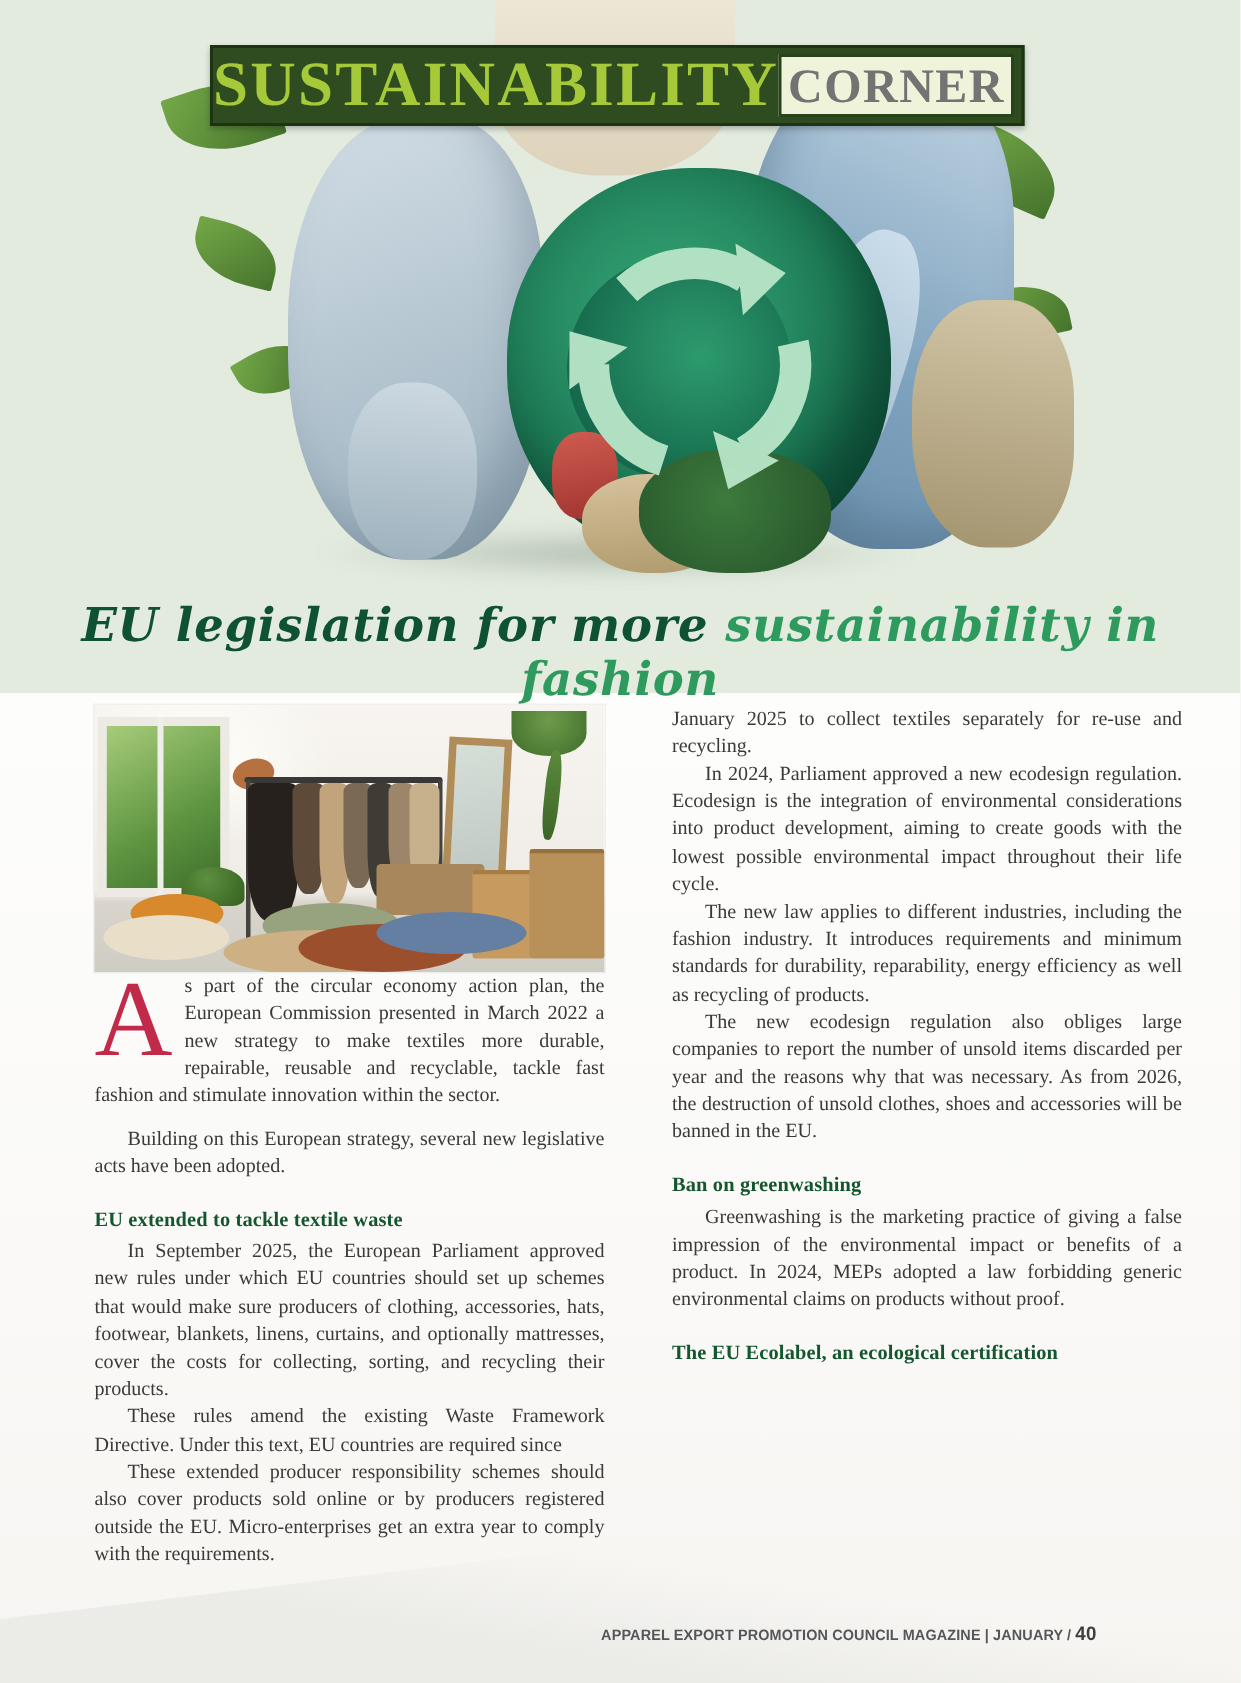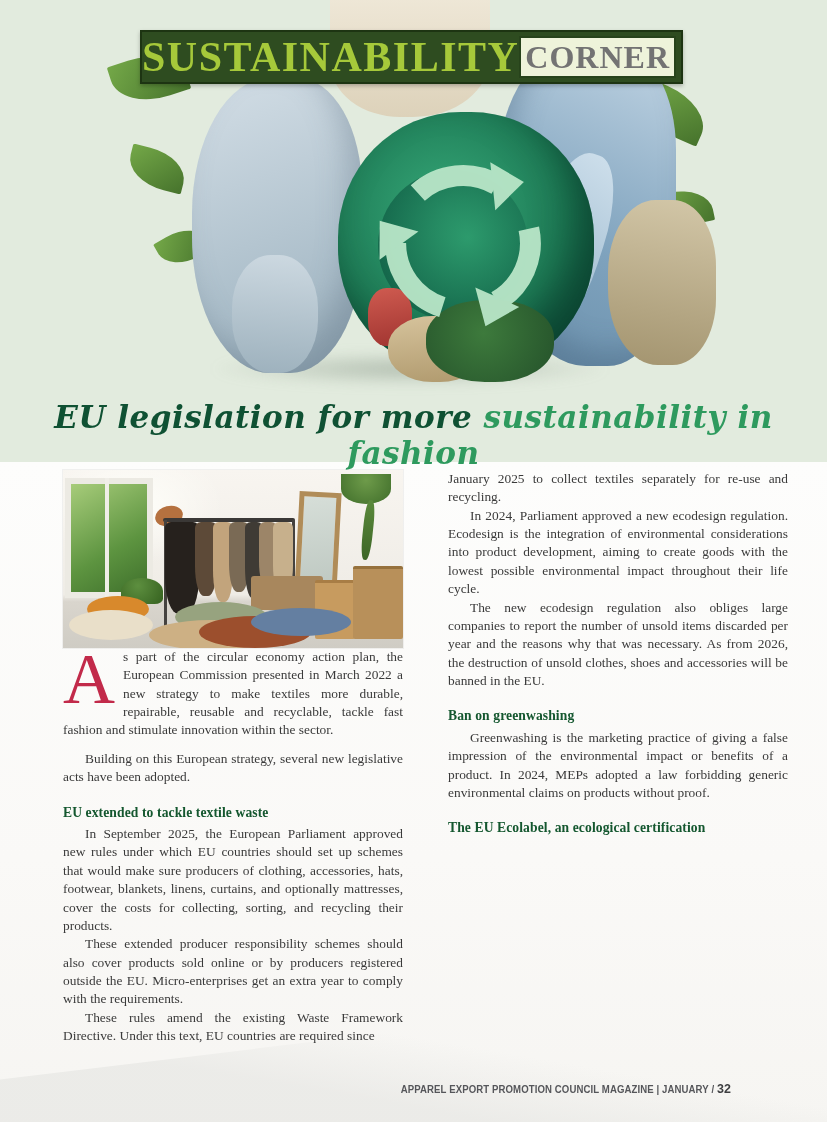"The new law applies to" p.ind { html: none -> <p>The new law applies to different industries, including the fashion industry. It introduces requirements and minimum standards for durability, reparability, energy efficiency as well as recycling of products.</p> }
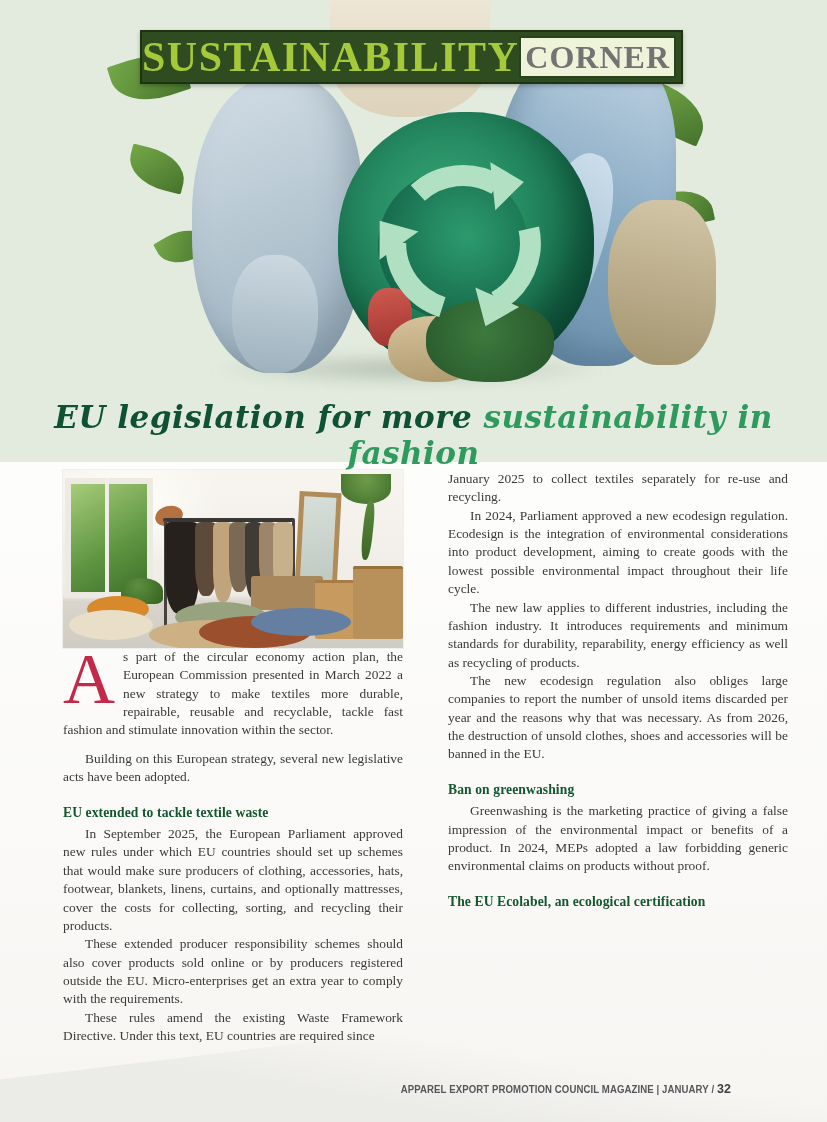"These extended producer responsibility" p.ind { order: before "These rules amend the existing" -> after "These rules amend the existing" }
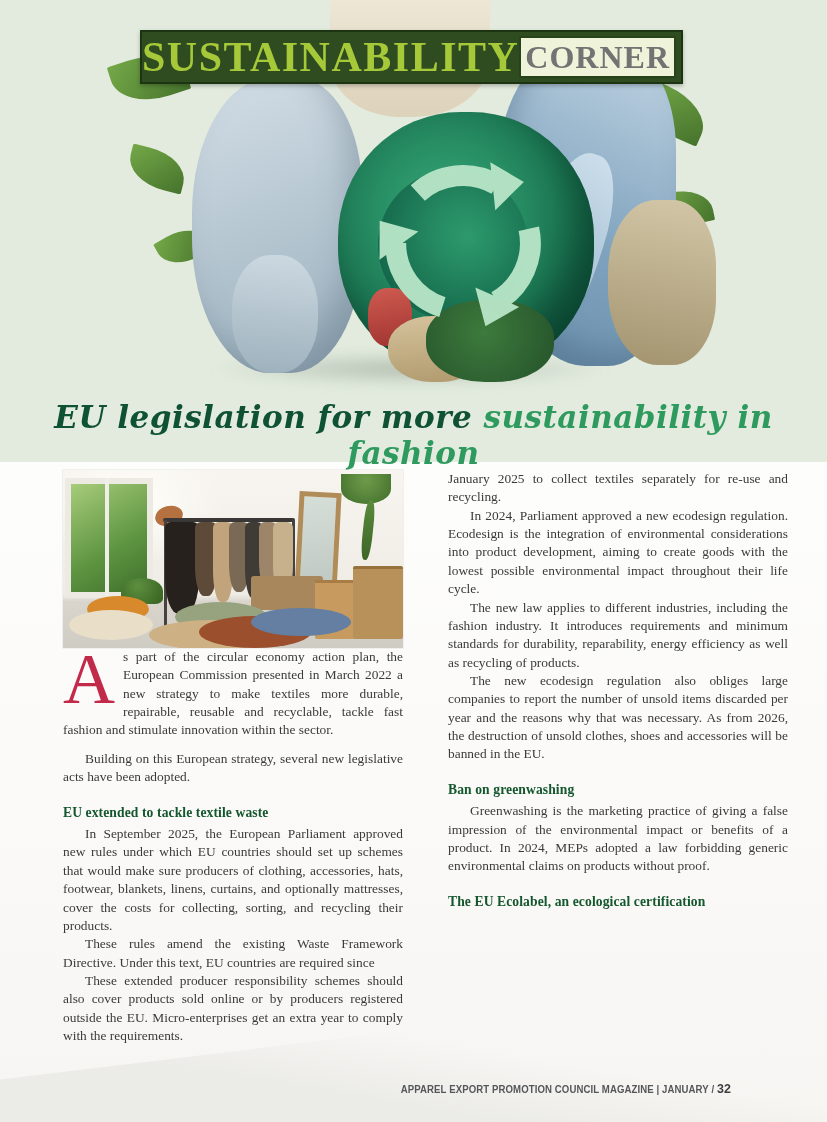"32" span.pageno { text: 32 -> 40 }
